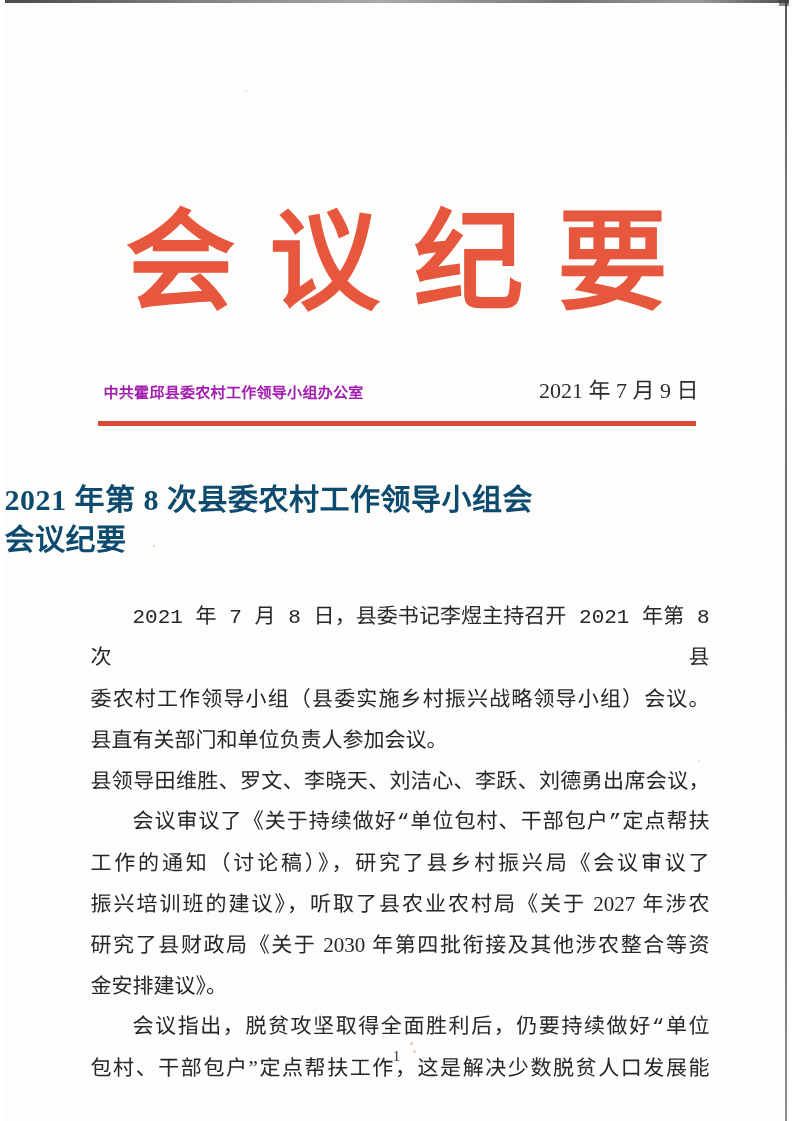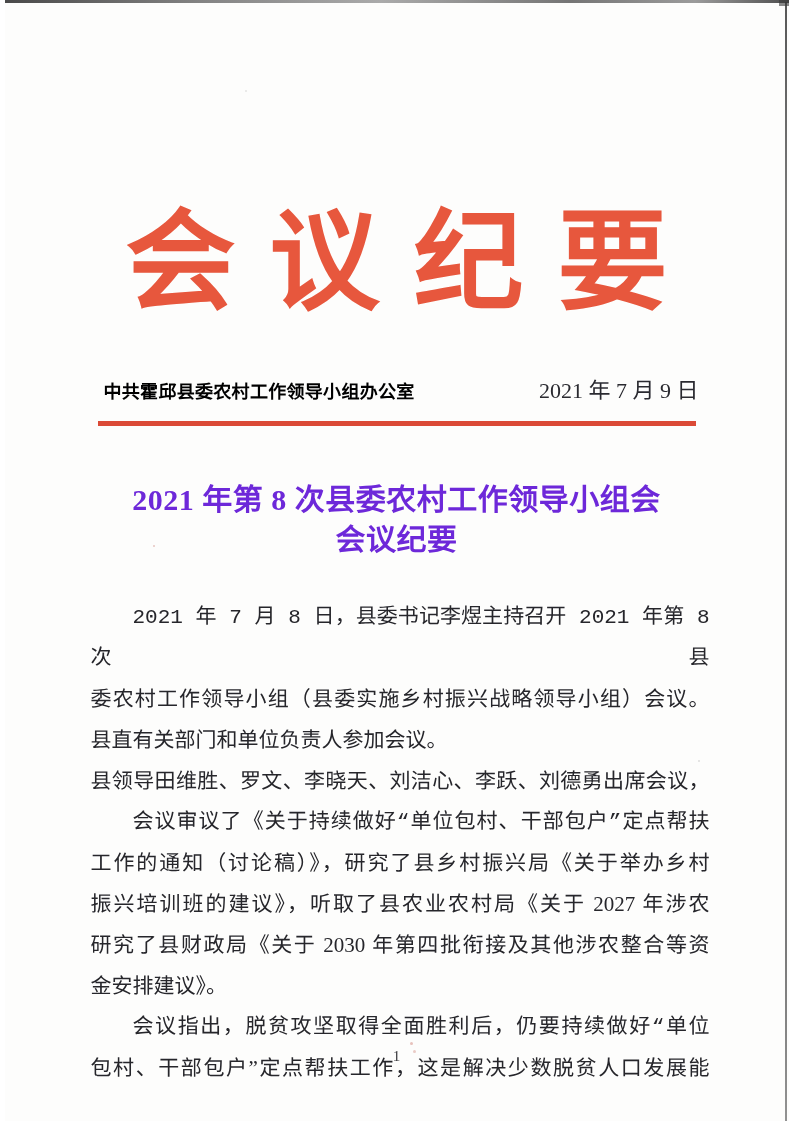"中共霍邱县委农村工作领导小组办公室" .org-name { color: #000000 -> #a21caf; font-size: 18px -> 15px }
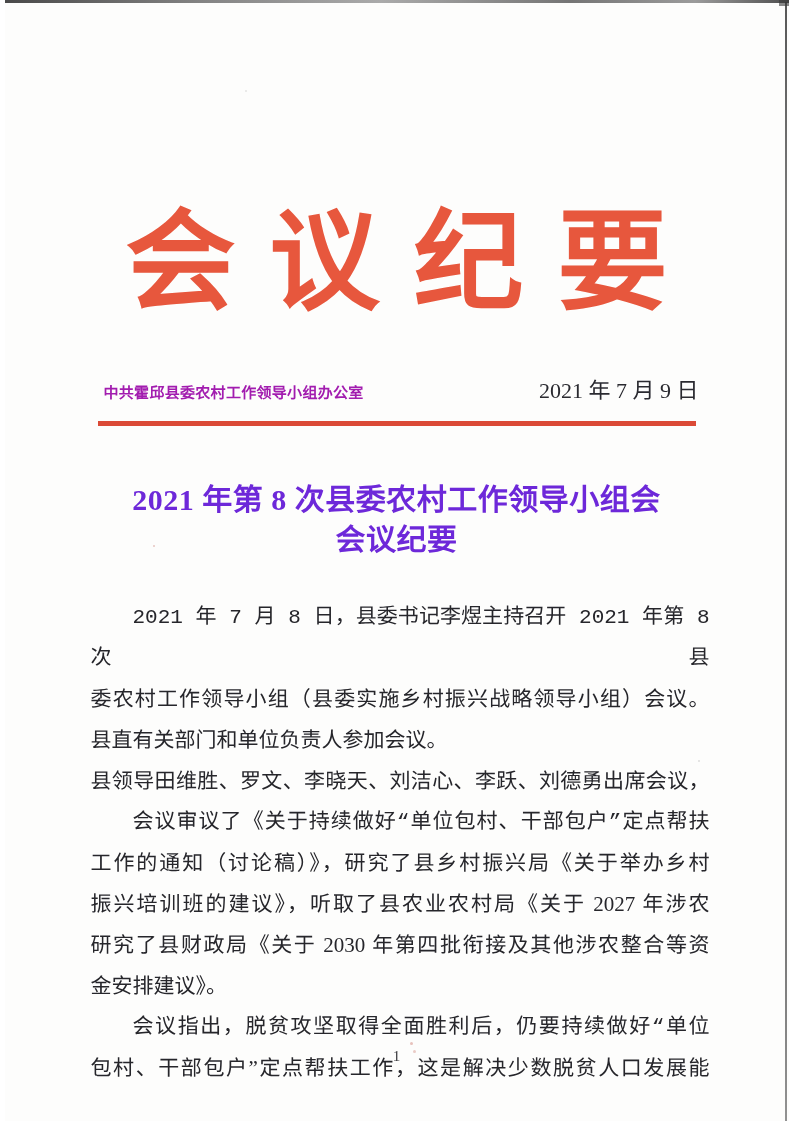"2021 年第 8 次县委农村工作领导小组会" .doc-title { color: #6d28d9 -> #0c4a6e; text-align: center -> none }
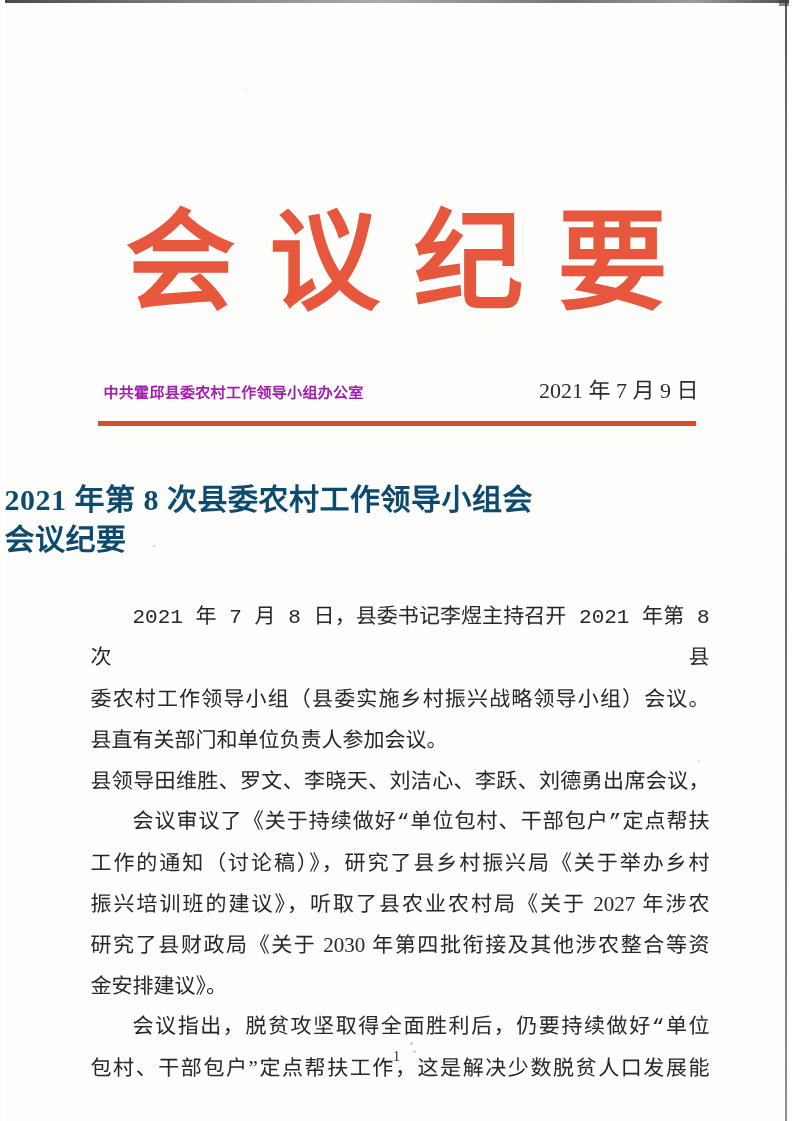"工作的通知（讨论稿）》，研究了县乡村振兴局《关于举办乡村" div.line { text: 关于举办乡村 -> 会议审议了 }
